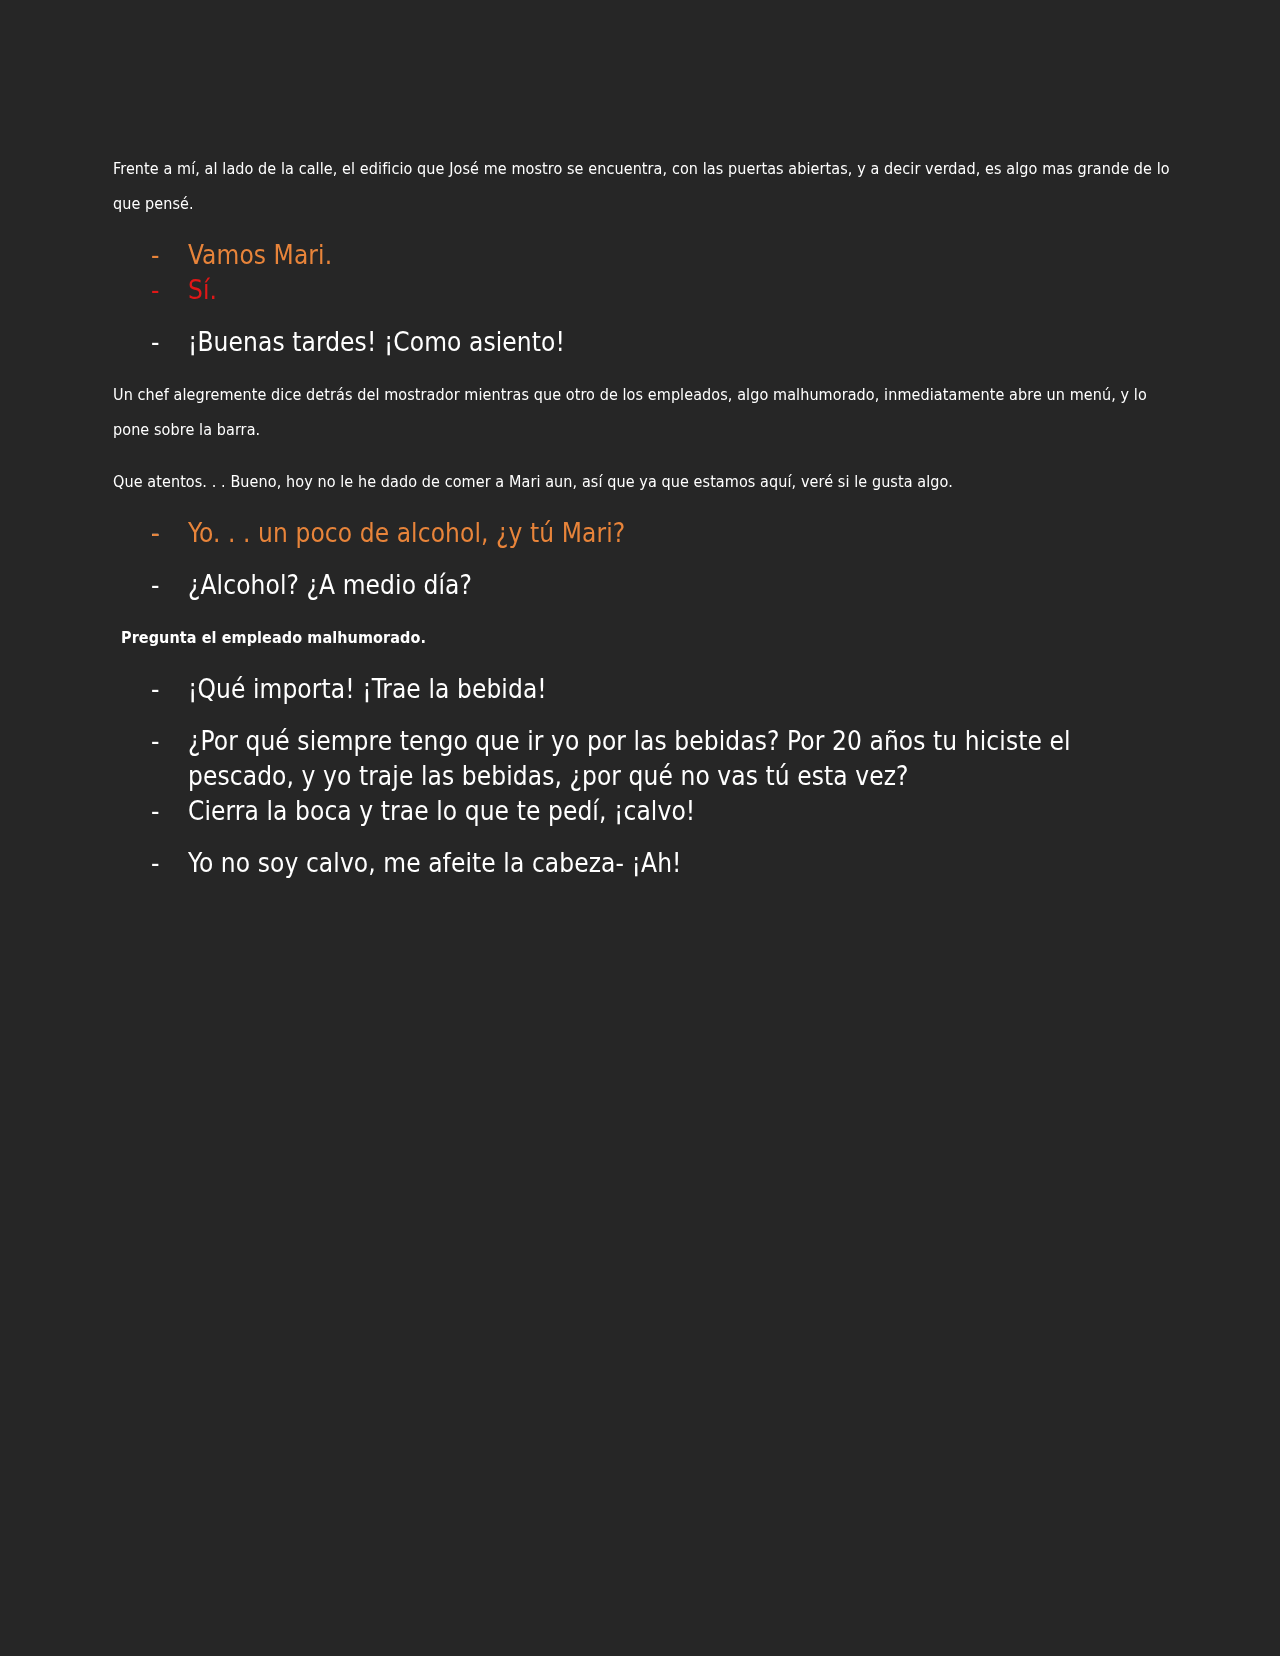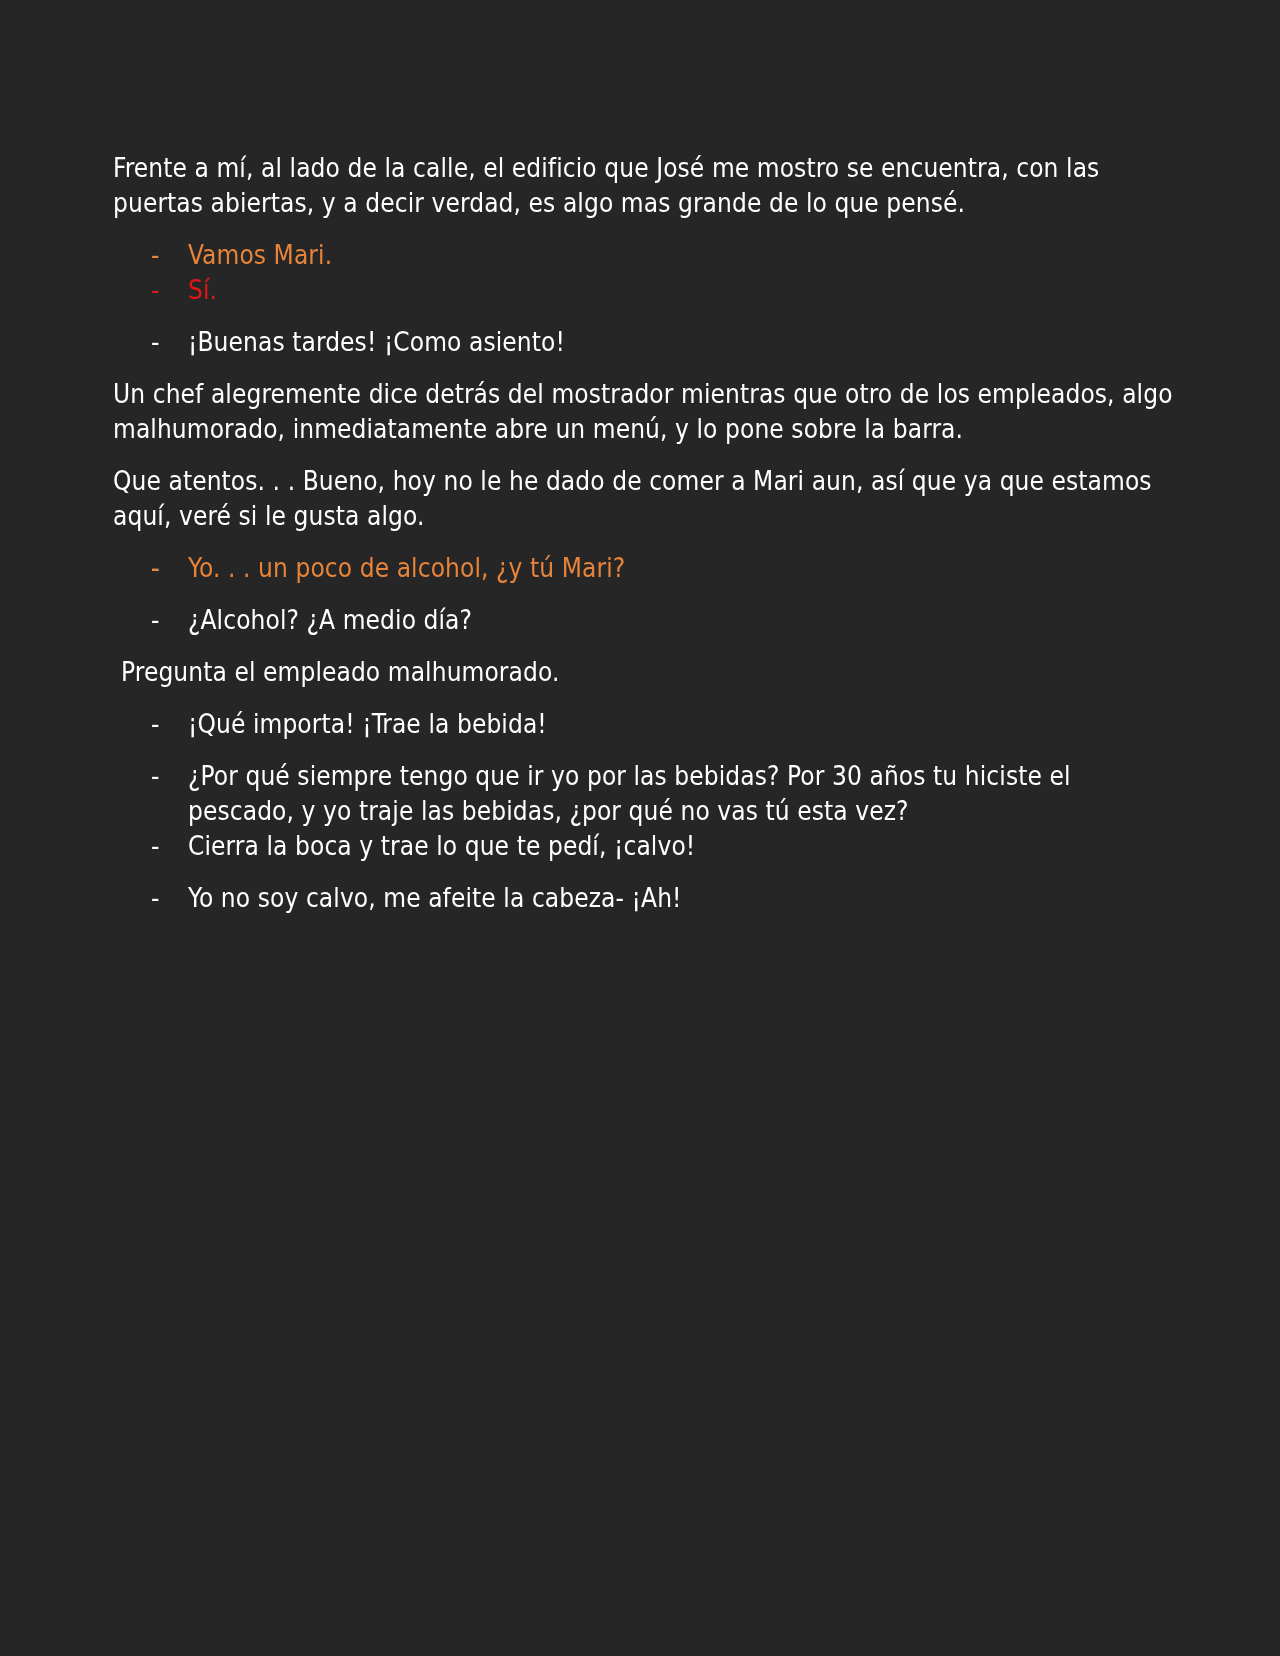"Frente a mí, al lado" .para { font-size: 26px -> 16px }
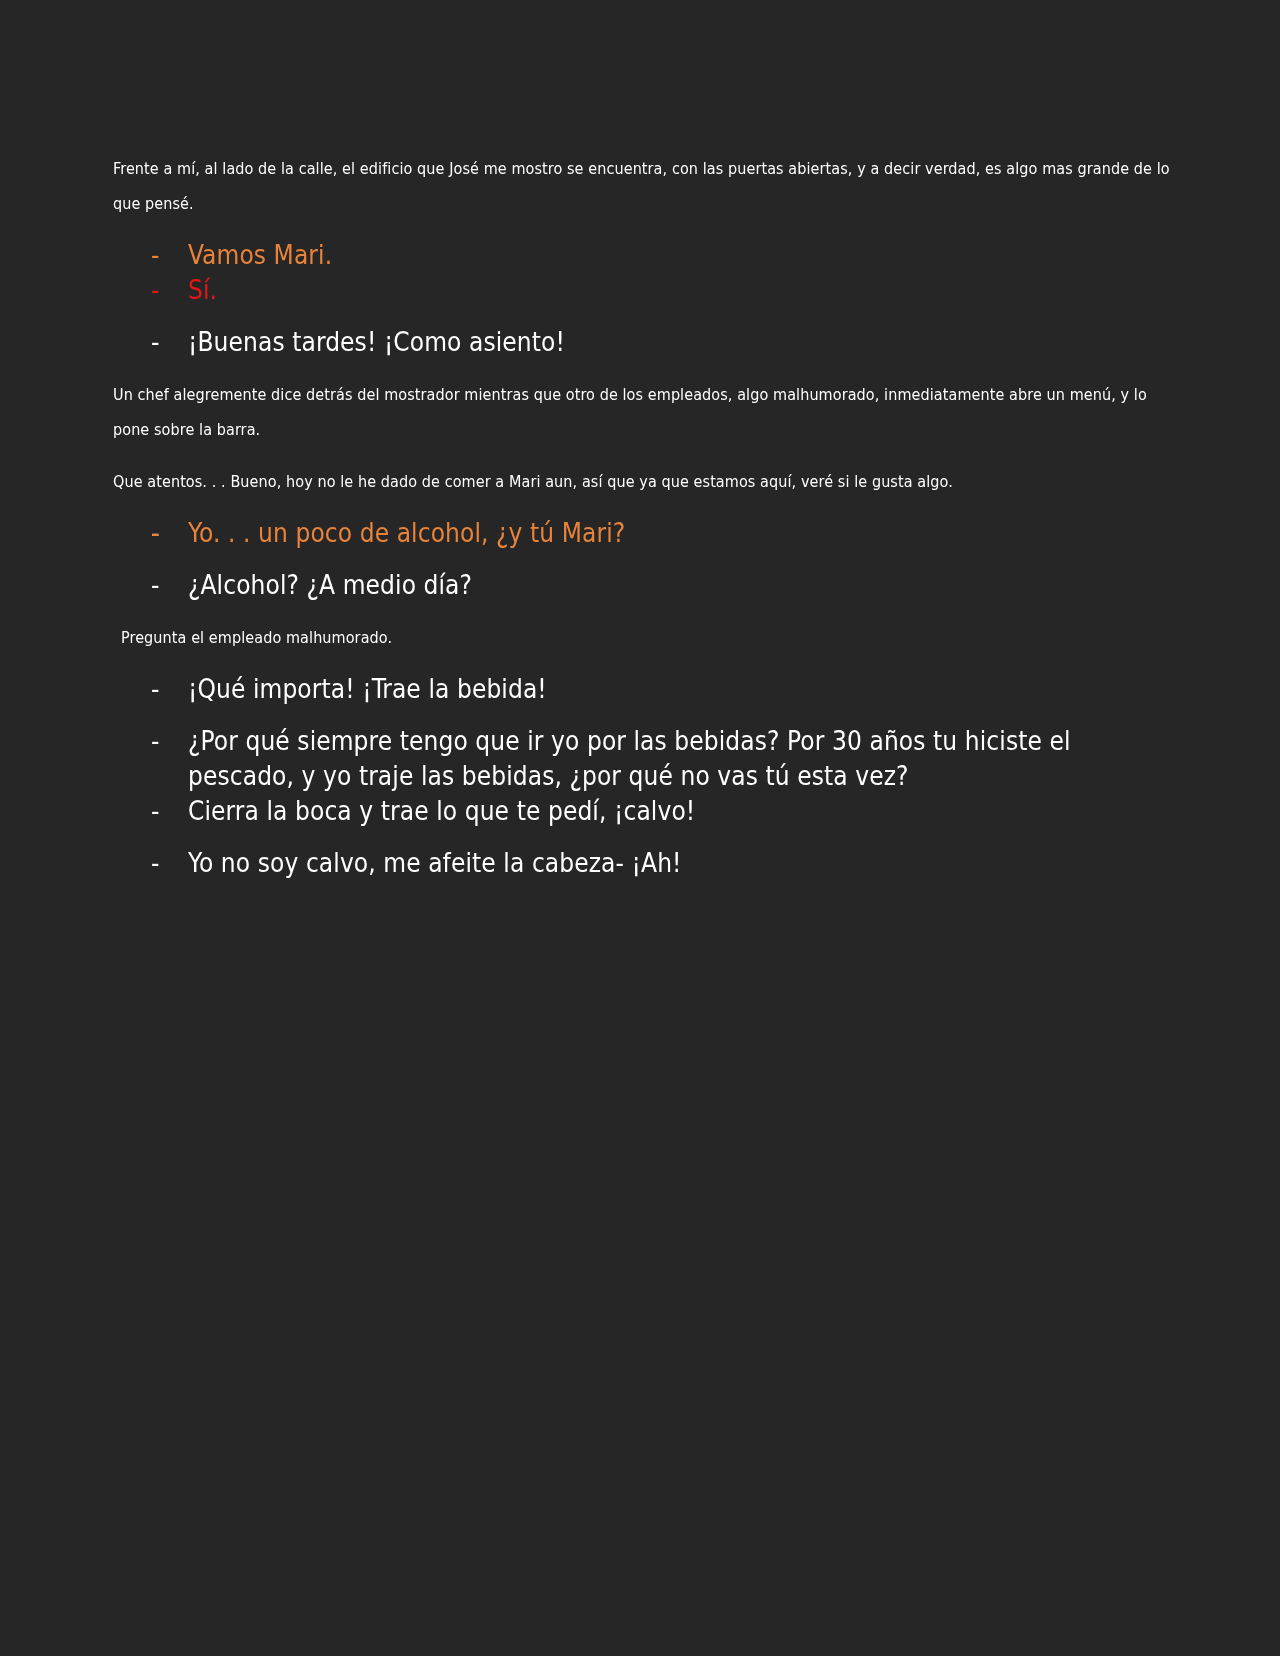"Pregunta el empleado malhumorado." .para.indent { font-weight: none -> bold }
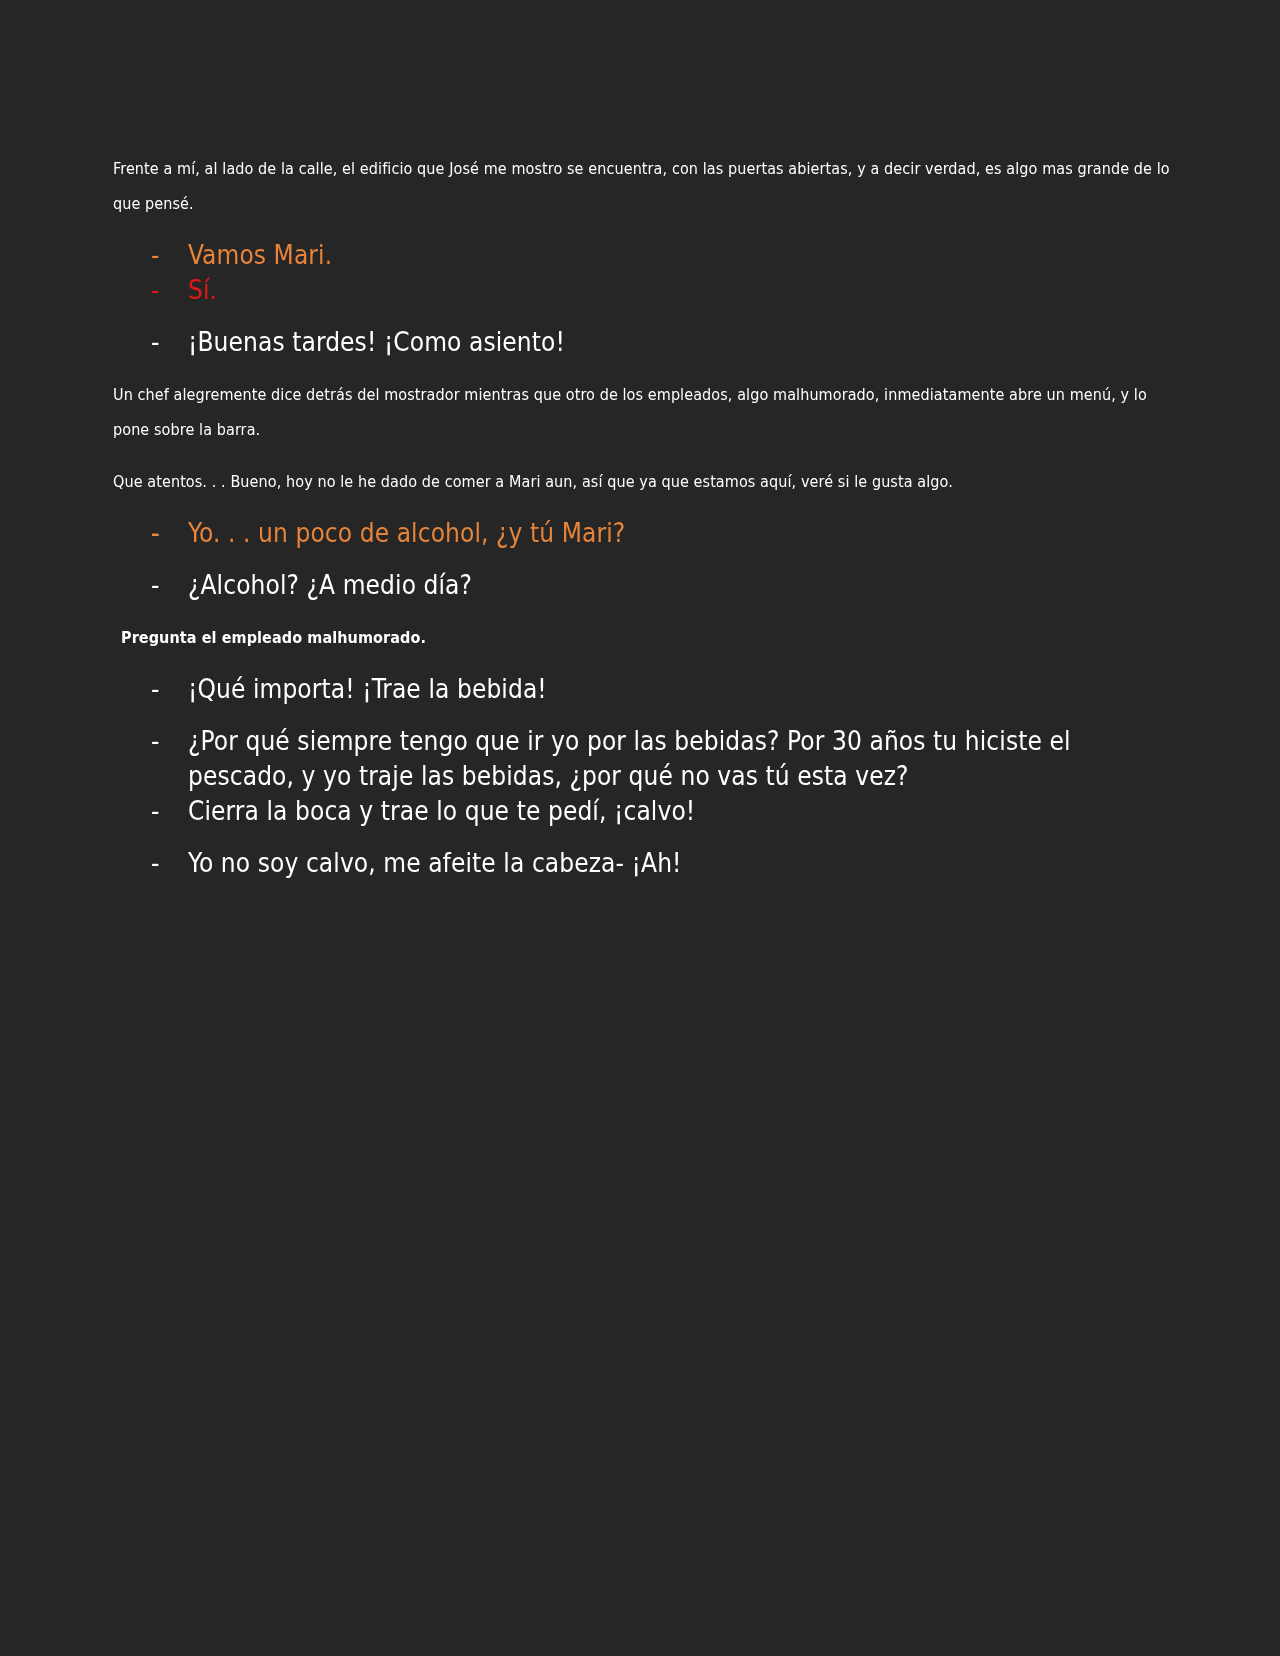"¿Por qué siempre tengo que" span { text: 30 -> 20 }
